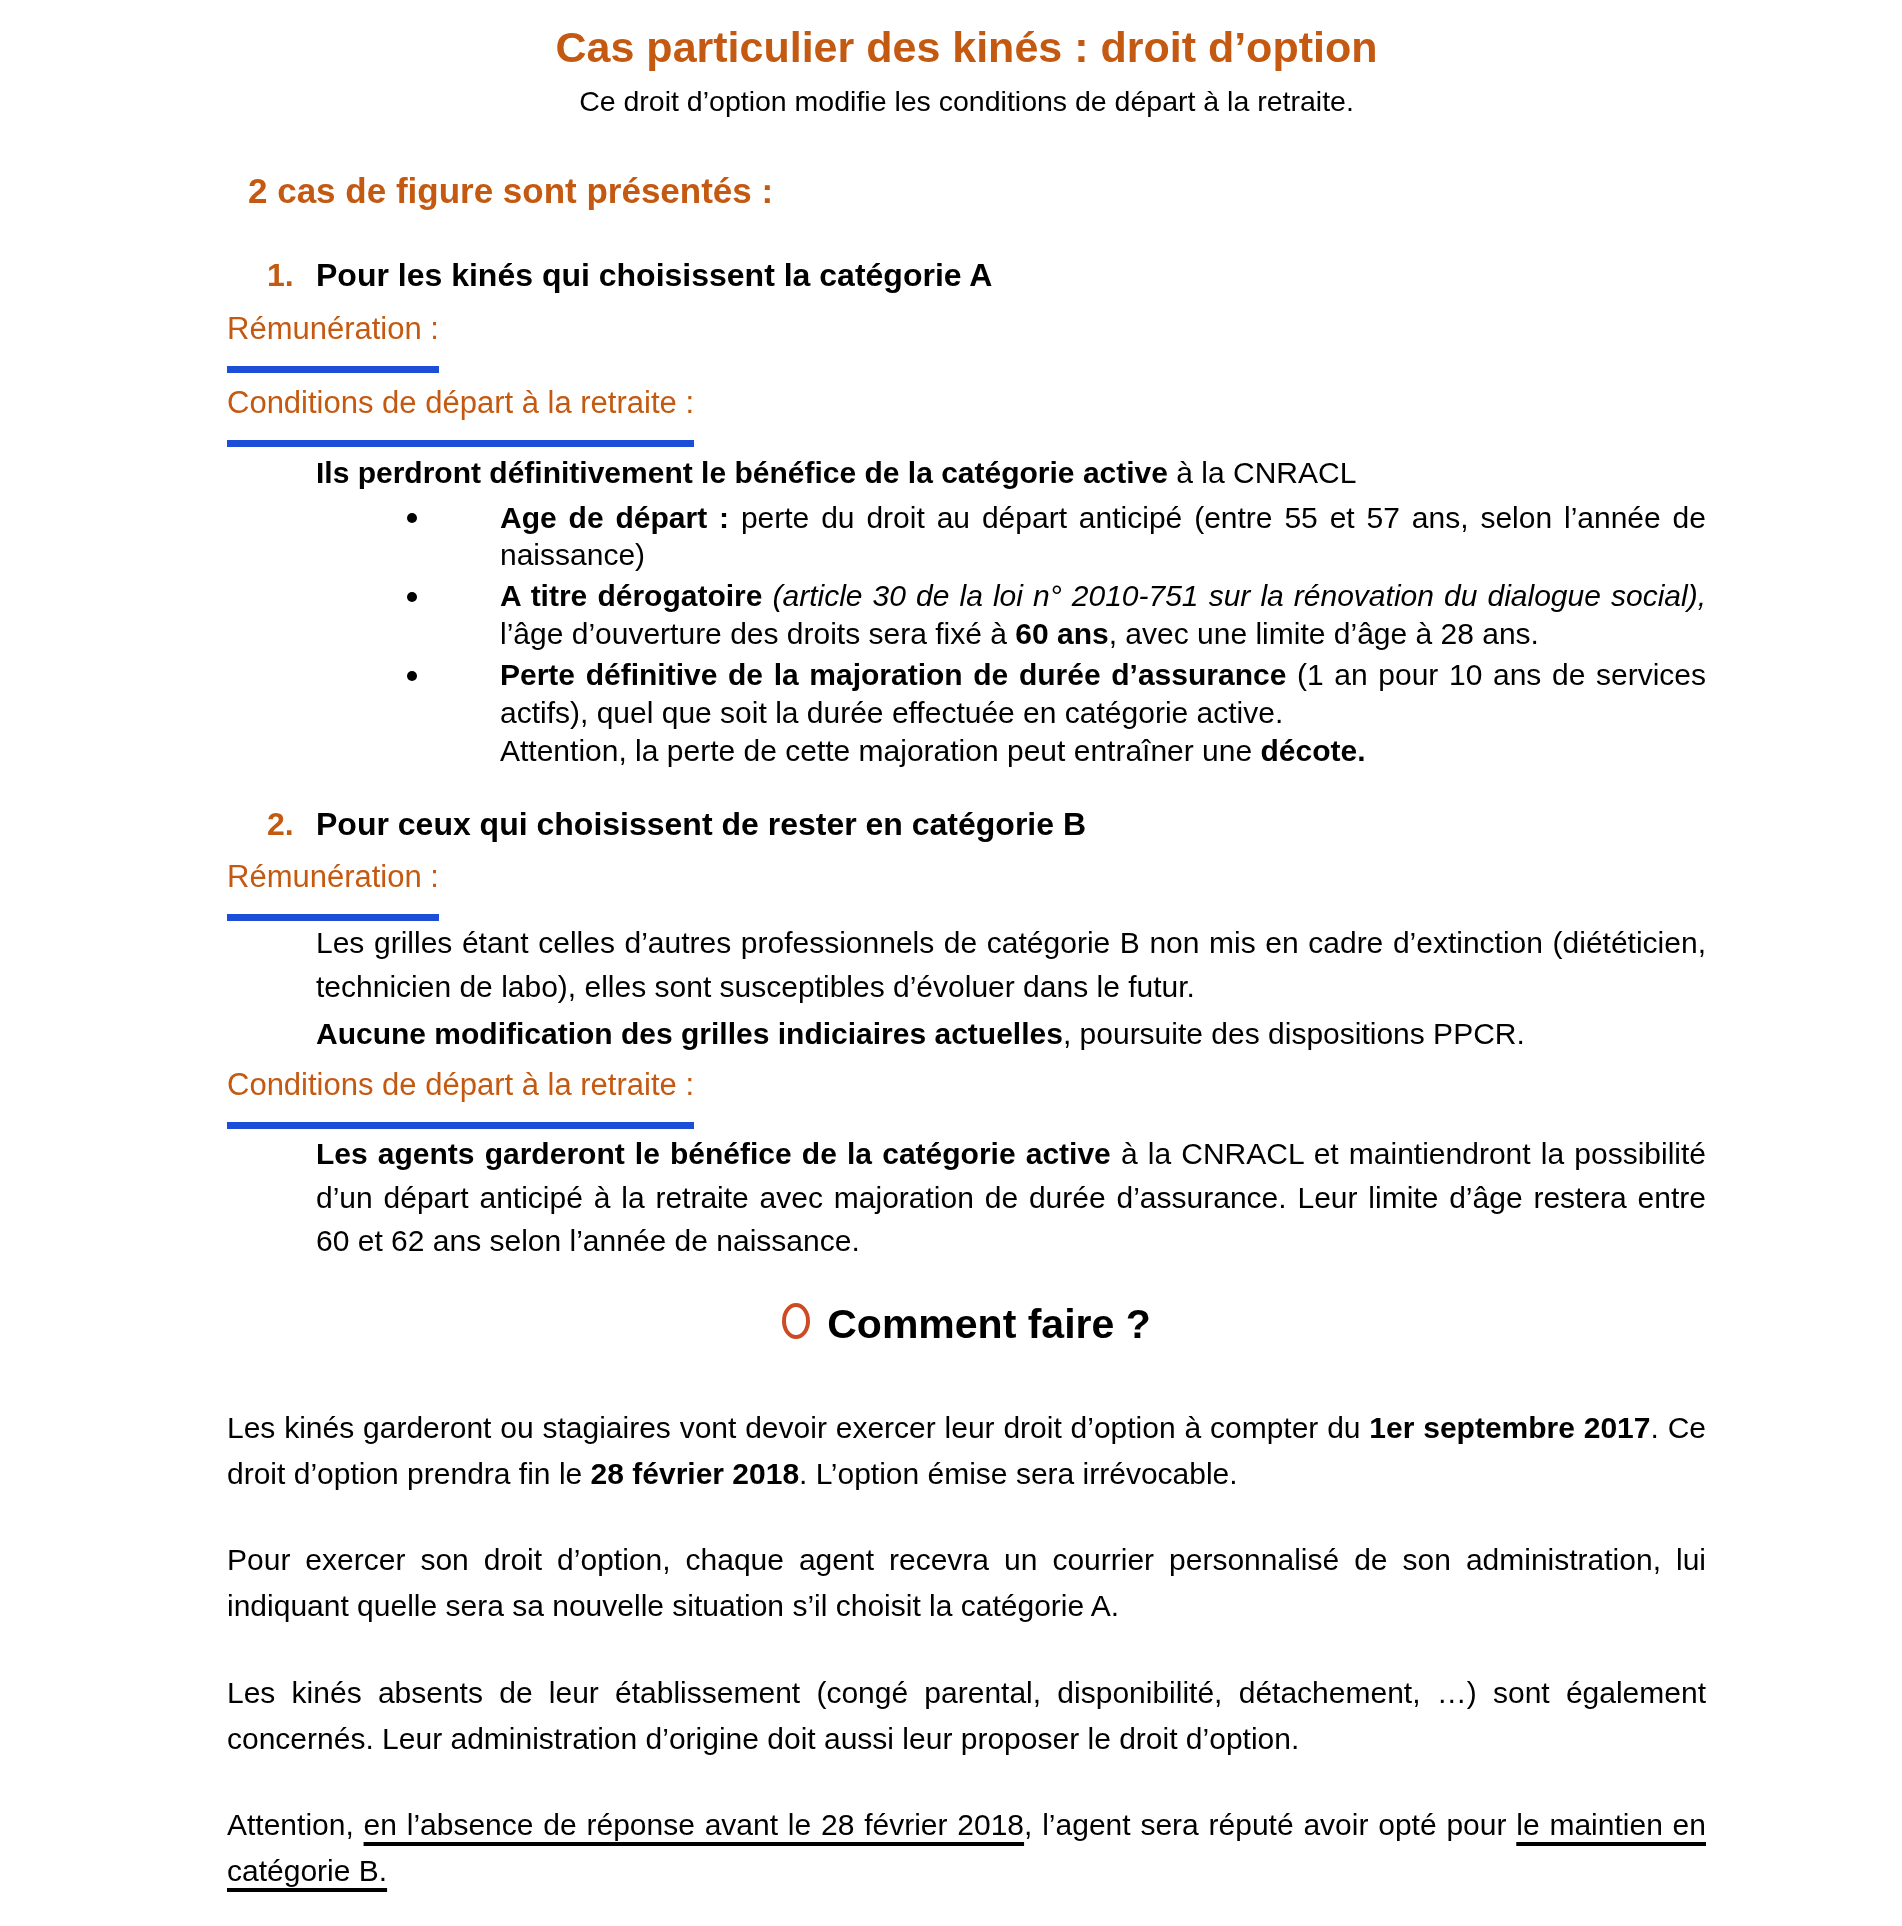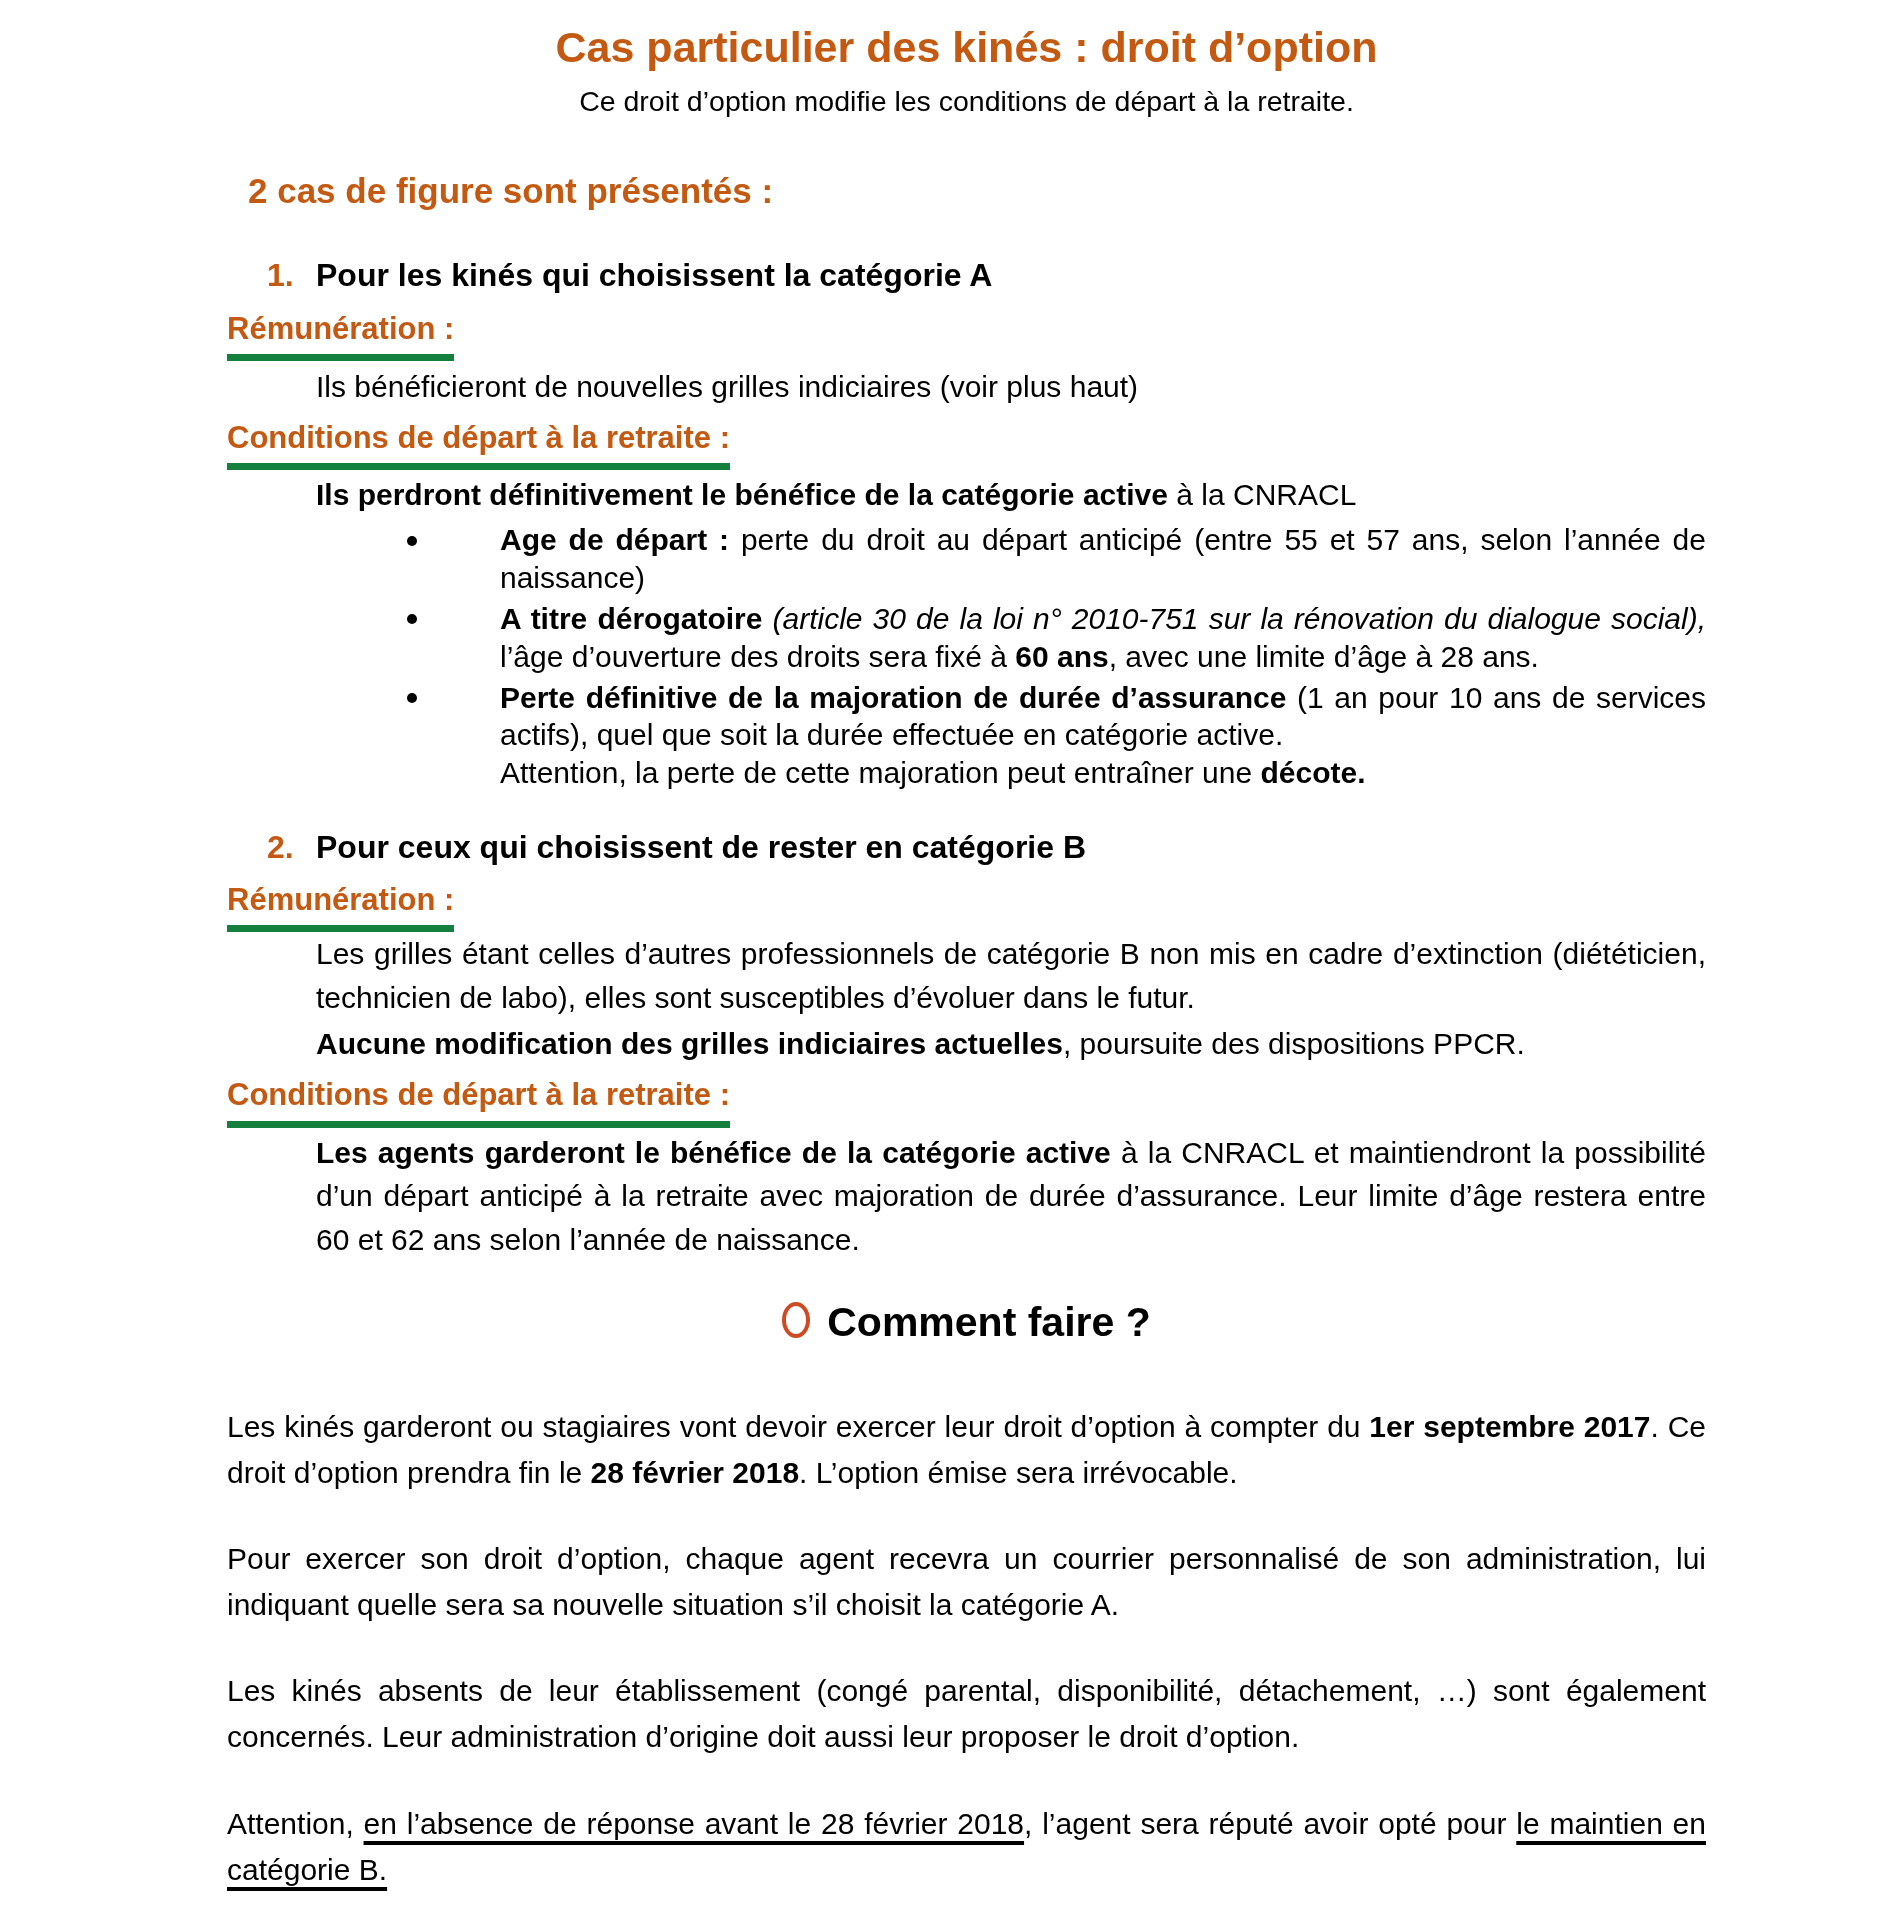"Rémunération :" .h3 .inner { border-bottom: 7px solid #15803d -> 7px solid #1d4ed8; font-weight: bold -> normal; padding-bottom: 7px -> 19px }
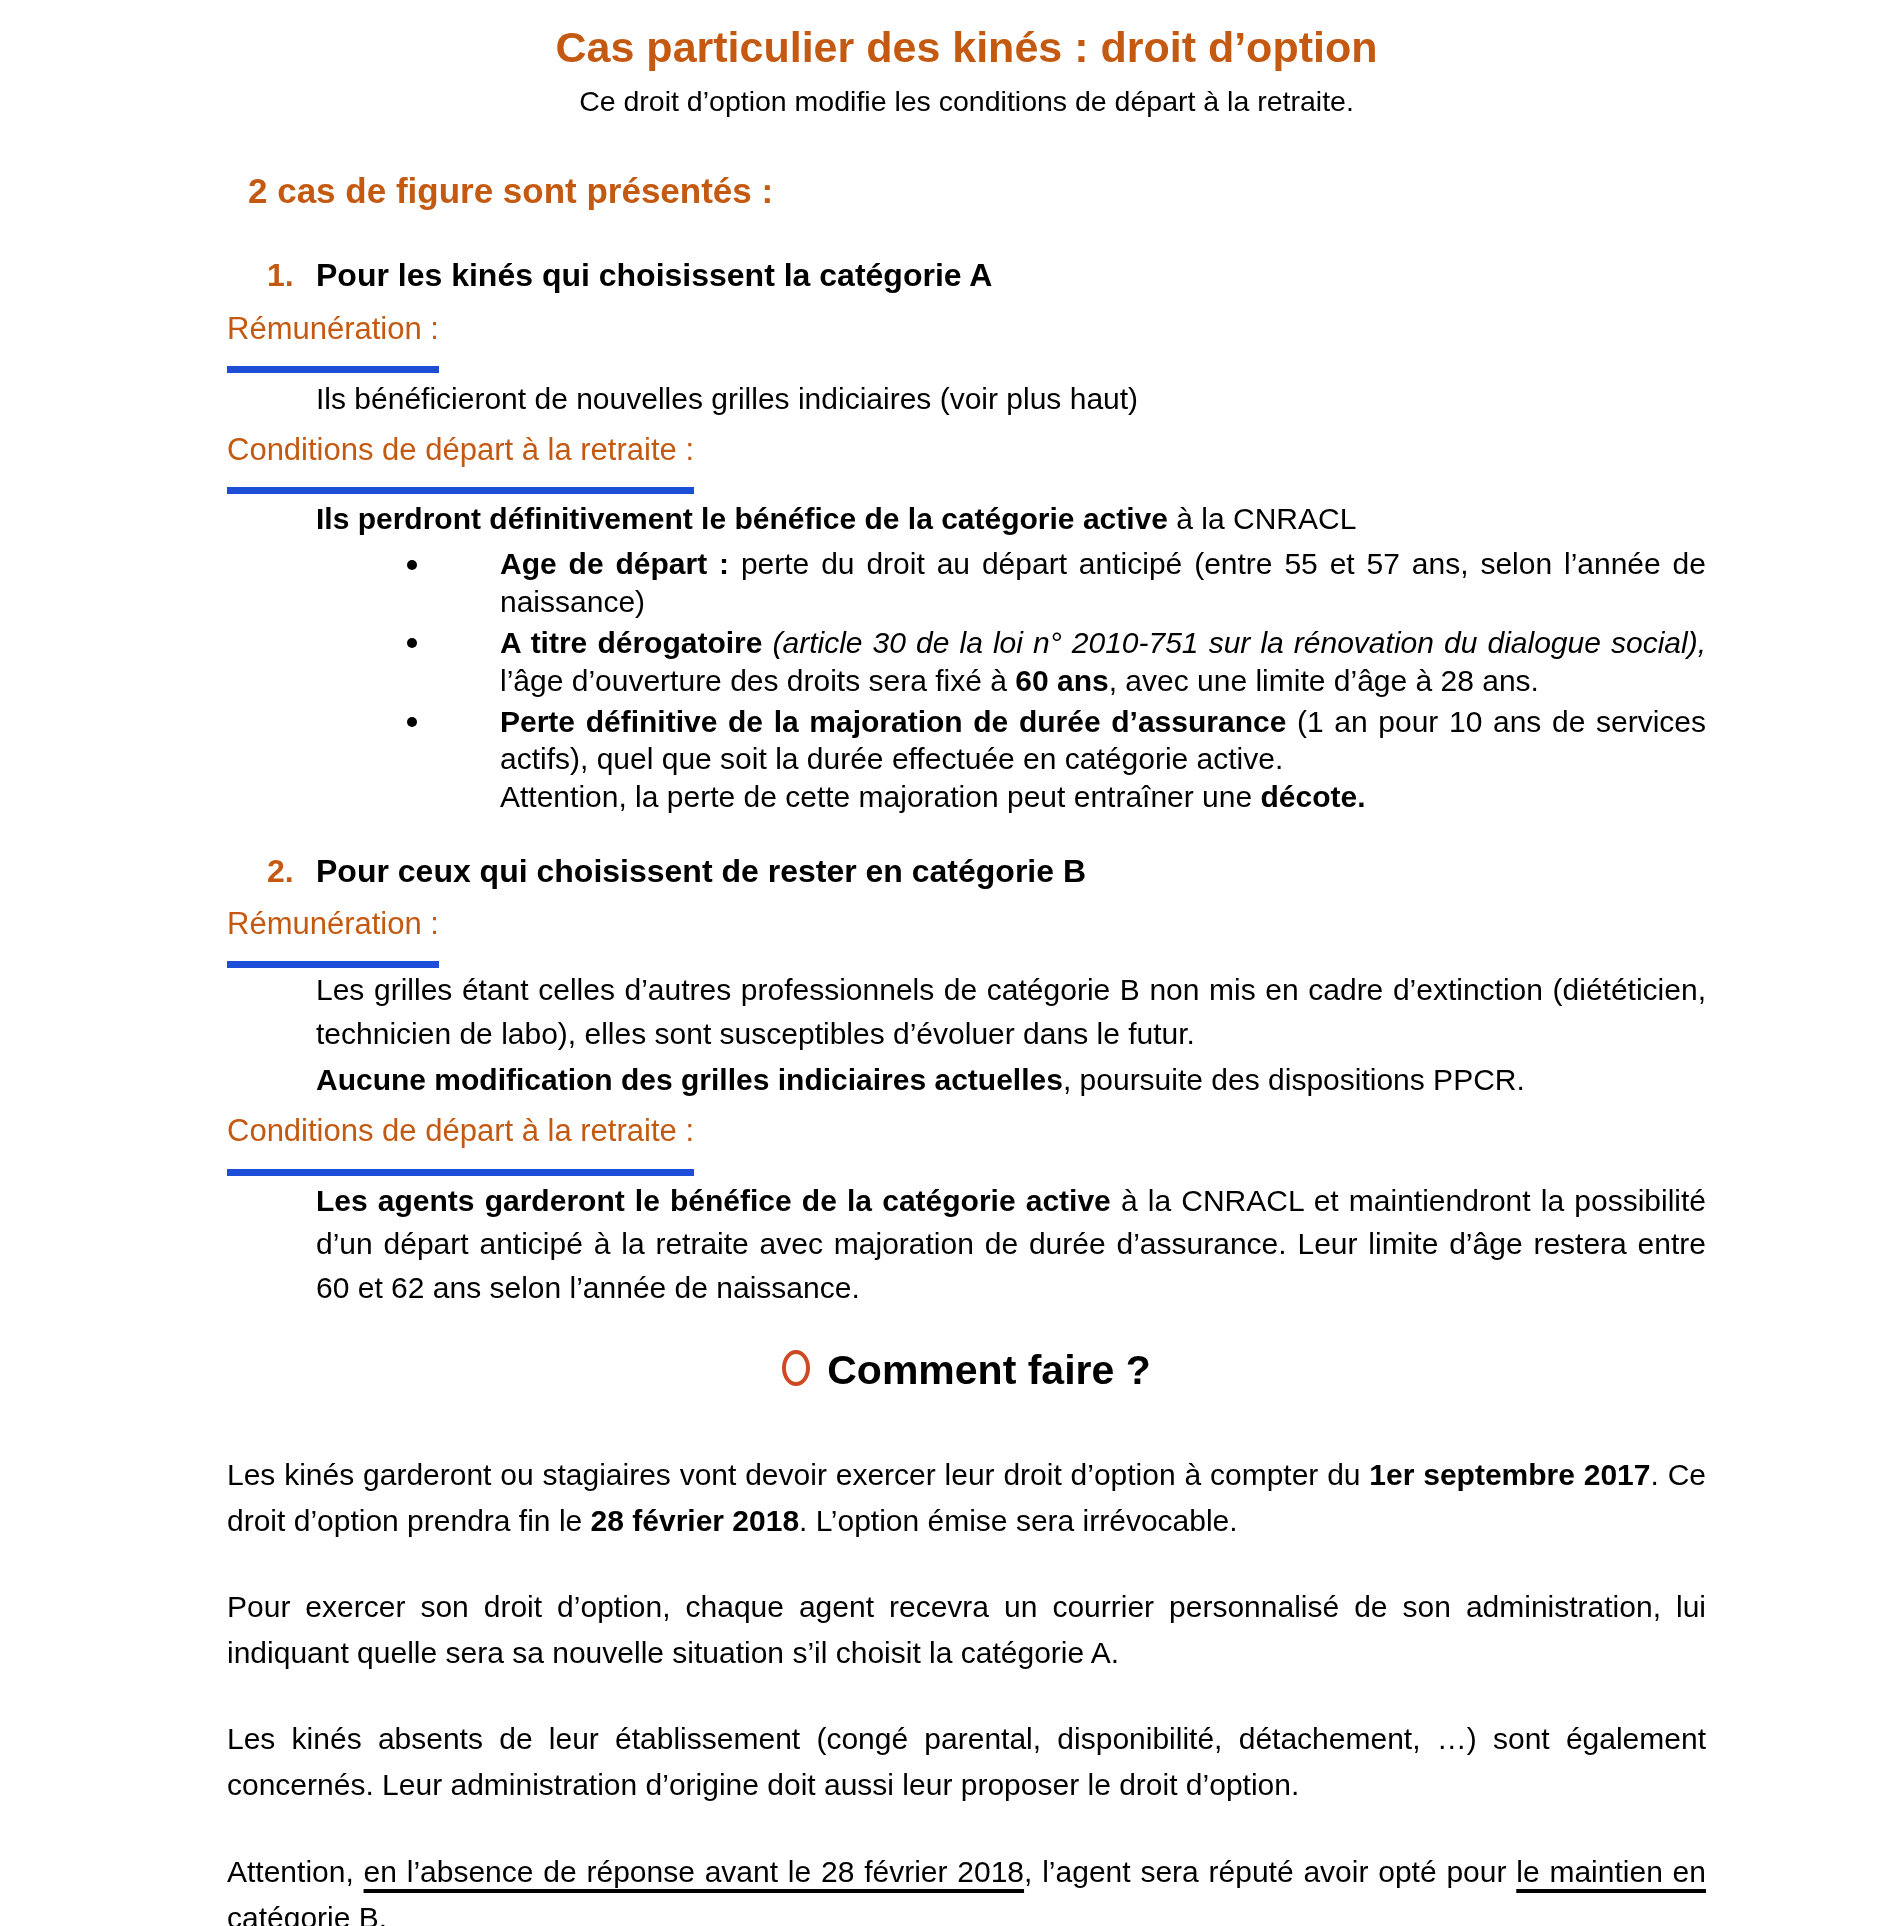"Ils bénéficieront de nouvelles grilles" p.para { html: <p>Ils bénéficieront de nouvelles grilles indiciaires (voir plus haut)</p> -> none }
